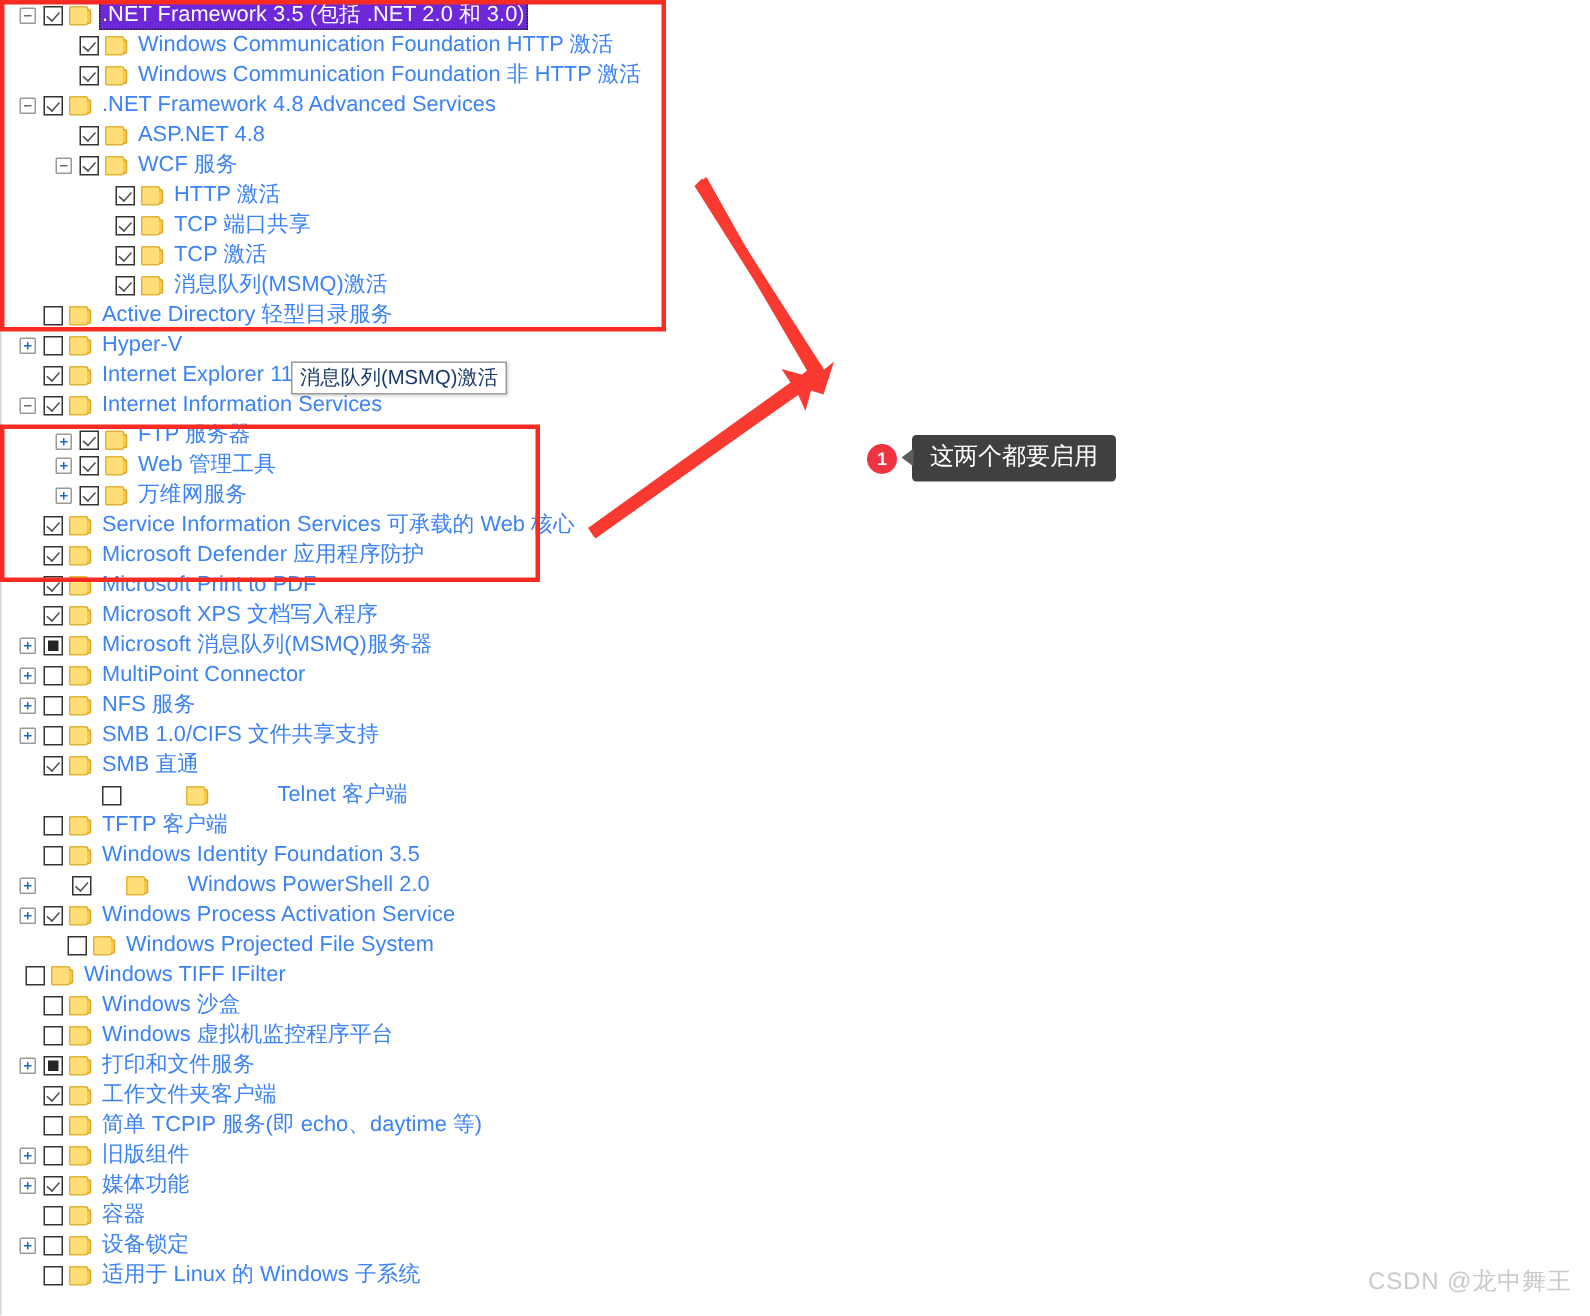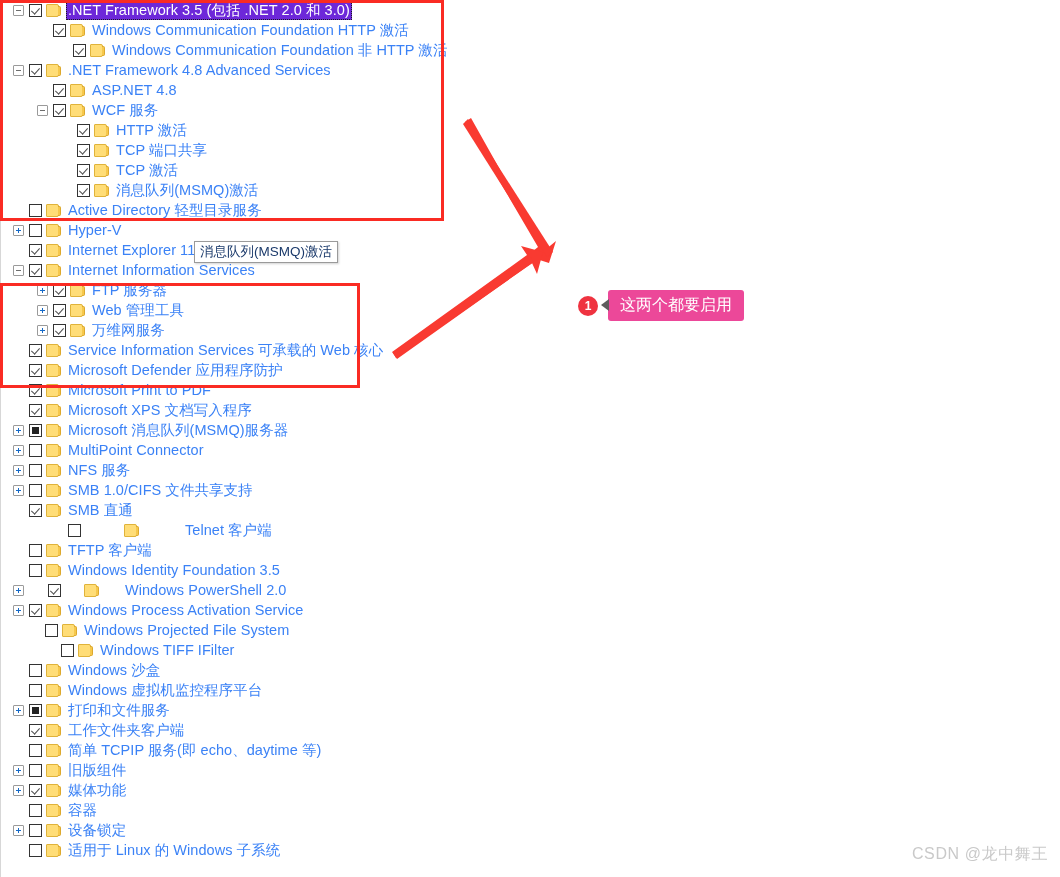"Windows Communication Foundation 非 HTTP" div.tree-row { padding-left: 56px -> 36px }
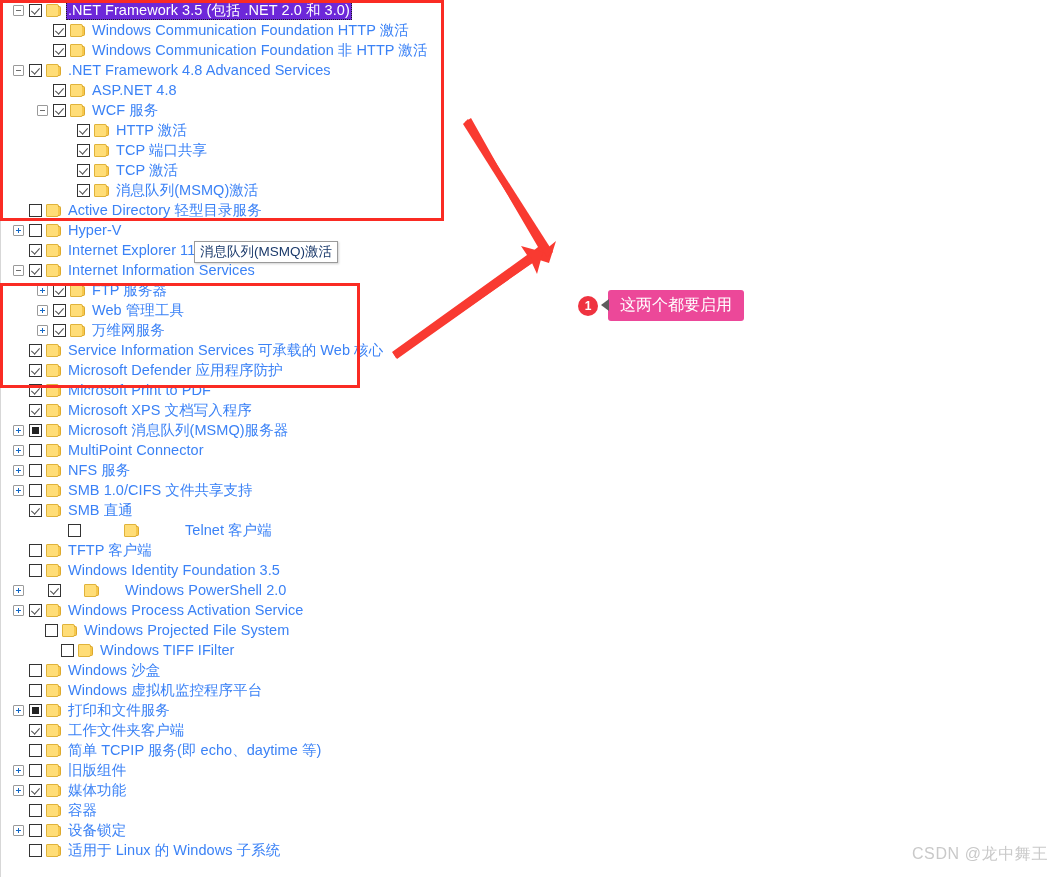"FTP 服务器" div.tree-row { align-items: none -> flex-end }
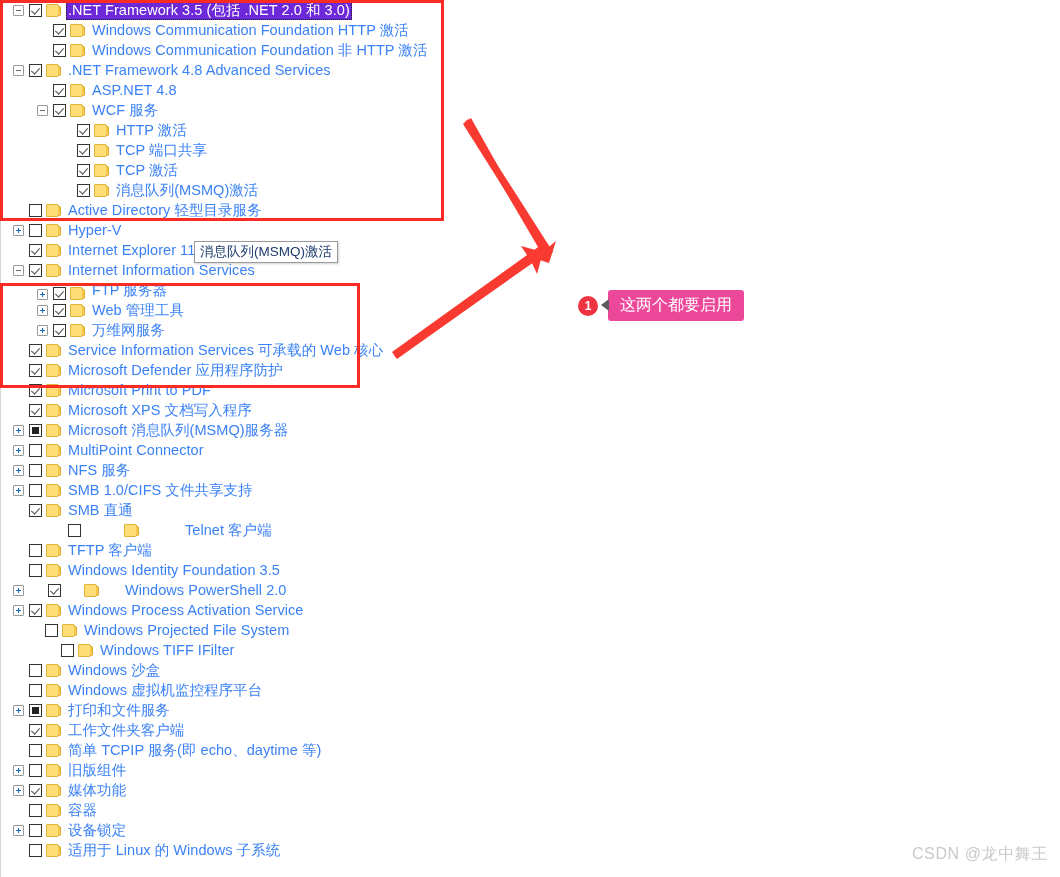"这两个都要启用" div { background: #ec4899 -> #404040 }
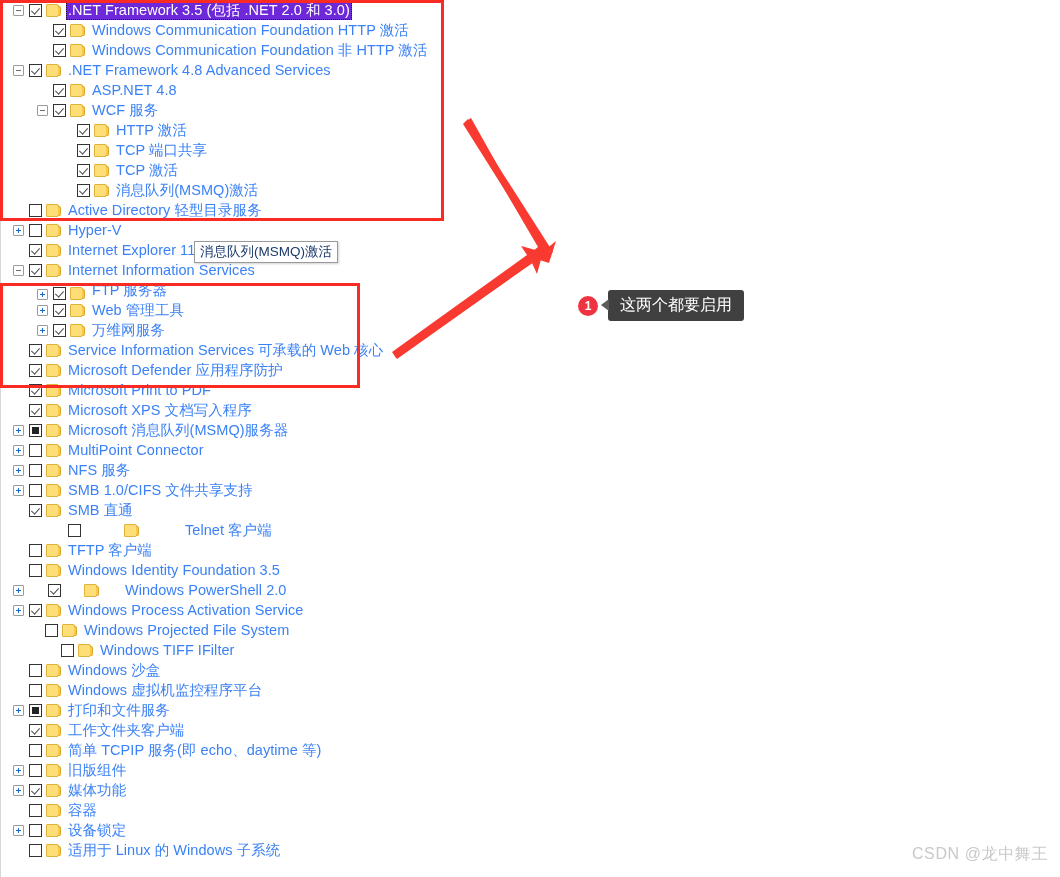"Windows TIFF IFilter" div.tree-row { margin-left: 44px -> none }
